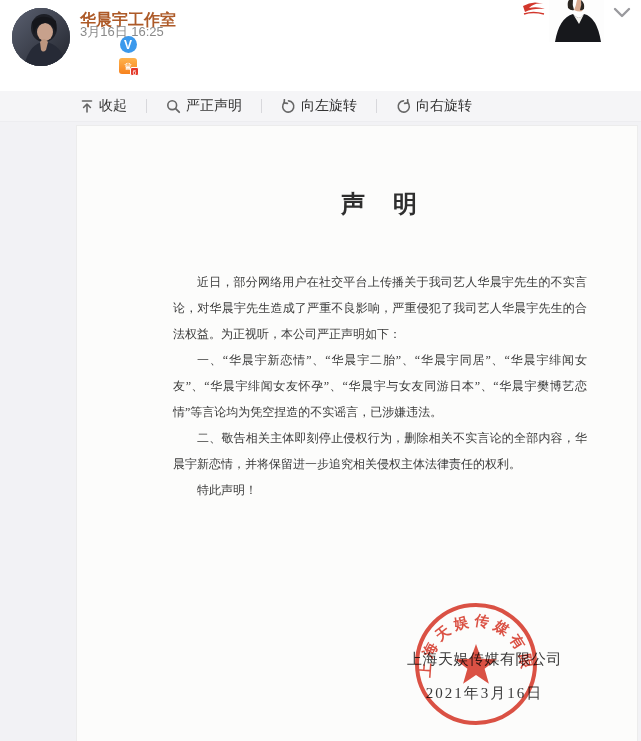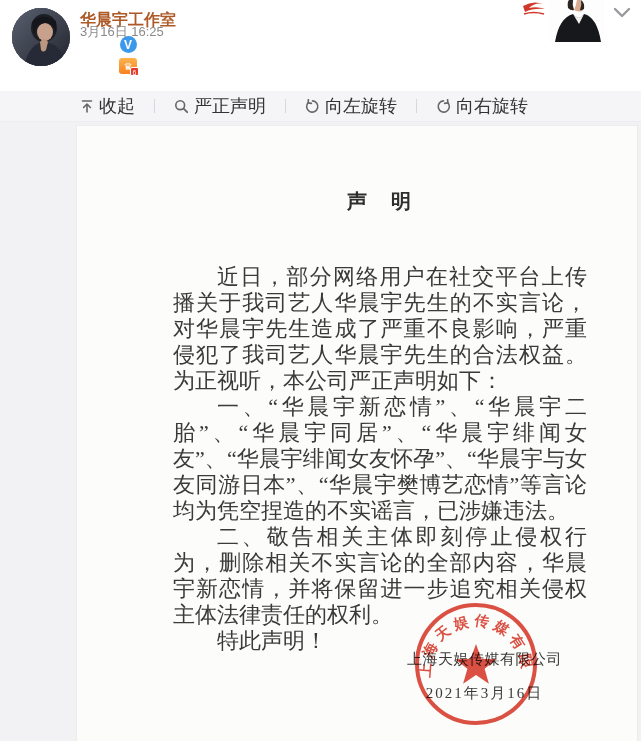"收起" .tb-item { font-size: 18px -> 14px }
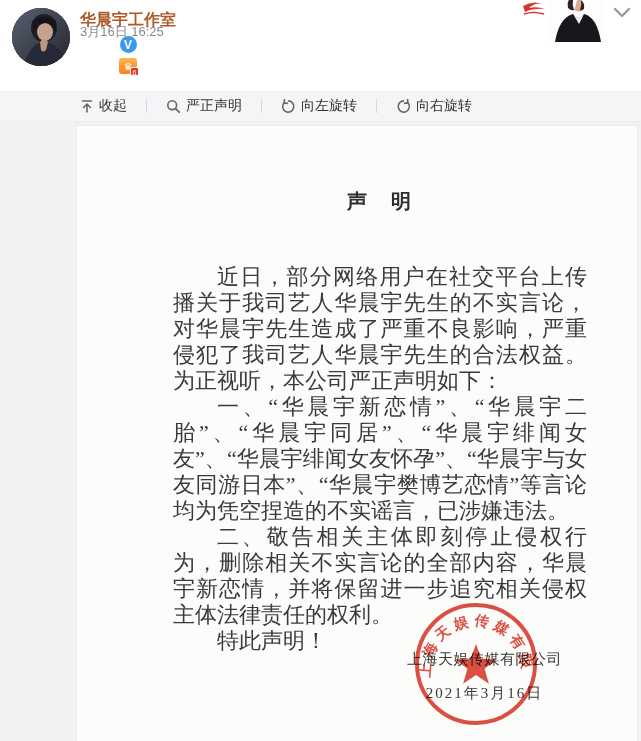"声 明" .doc-title { font-size: 20px -> 24px }
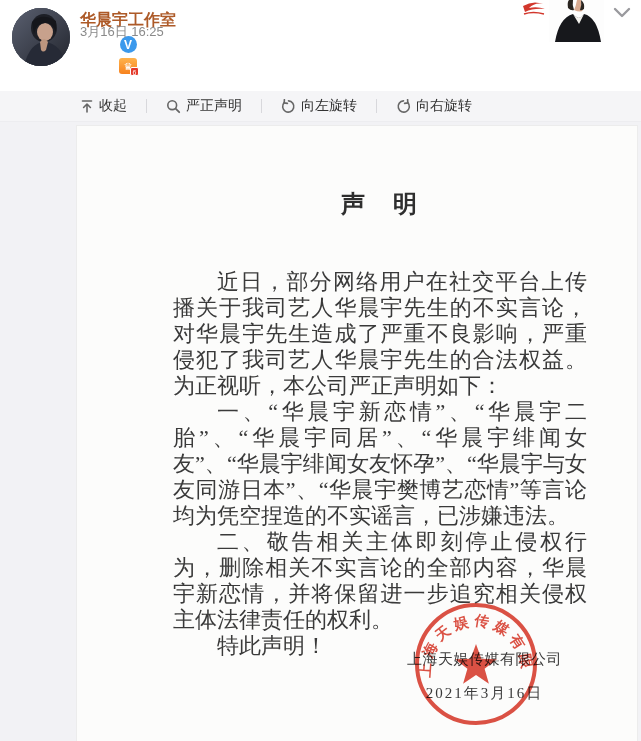"近日，部分网络用户在社交平台上传播关于我司艺人华晨宇先生的不实言论，对华晨宇先生" .doc-body p { font-size: 22px -> 12px }
